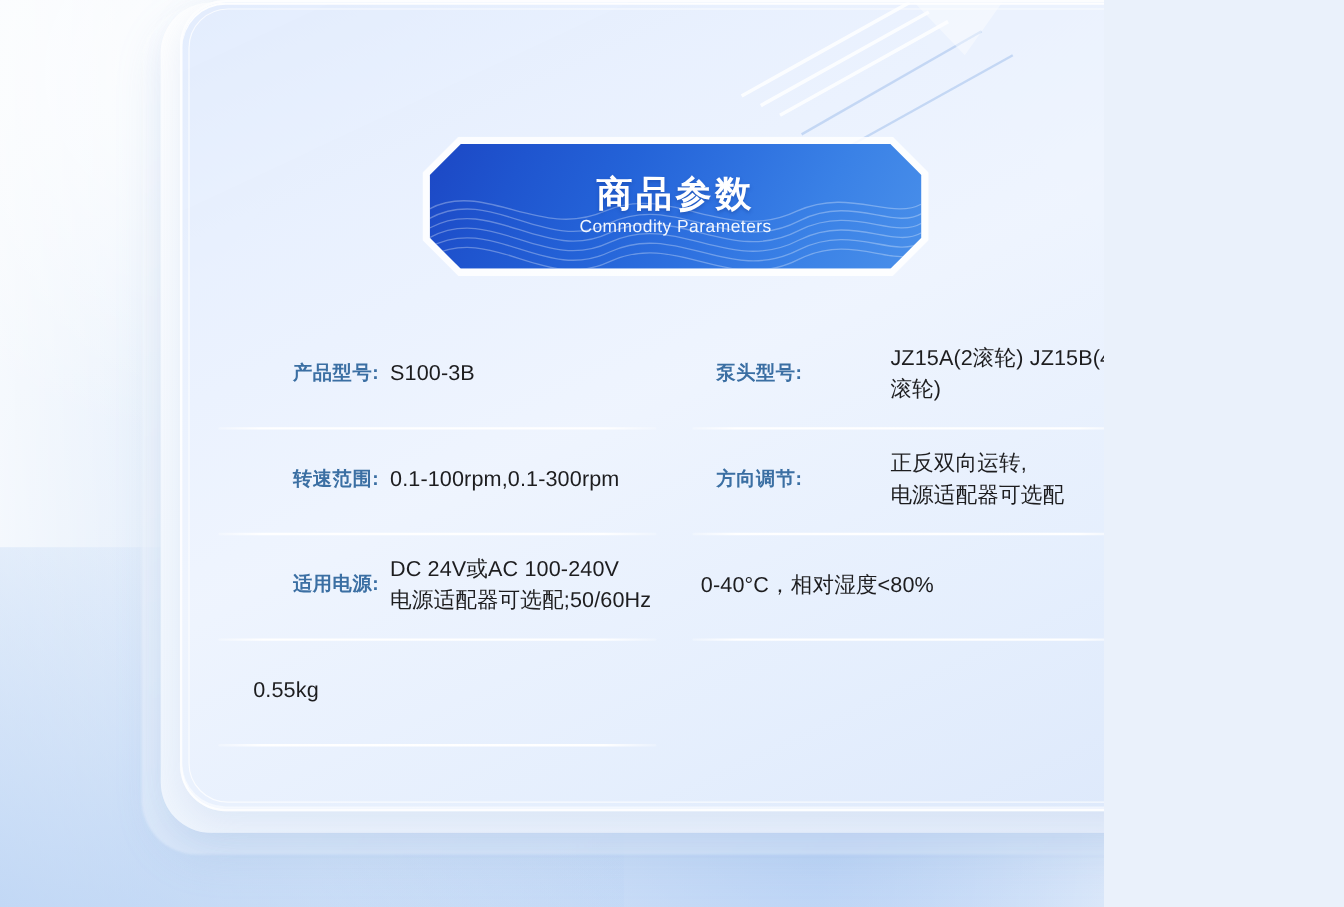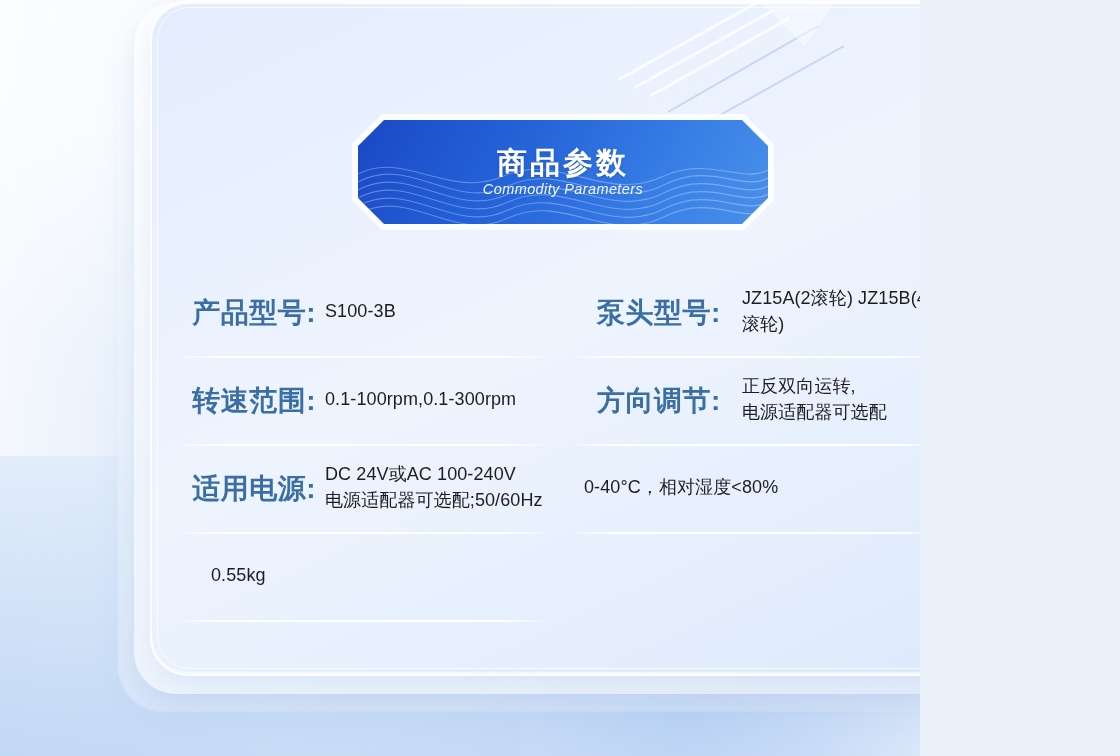"Commodity Parameters" .banner-title-en { font-style: italic -> none }
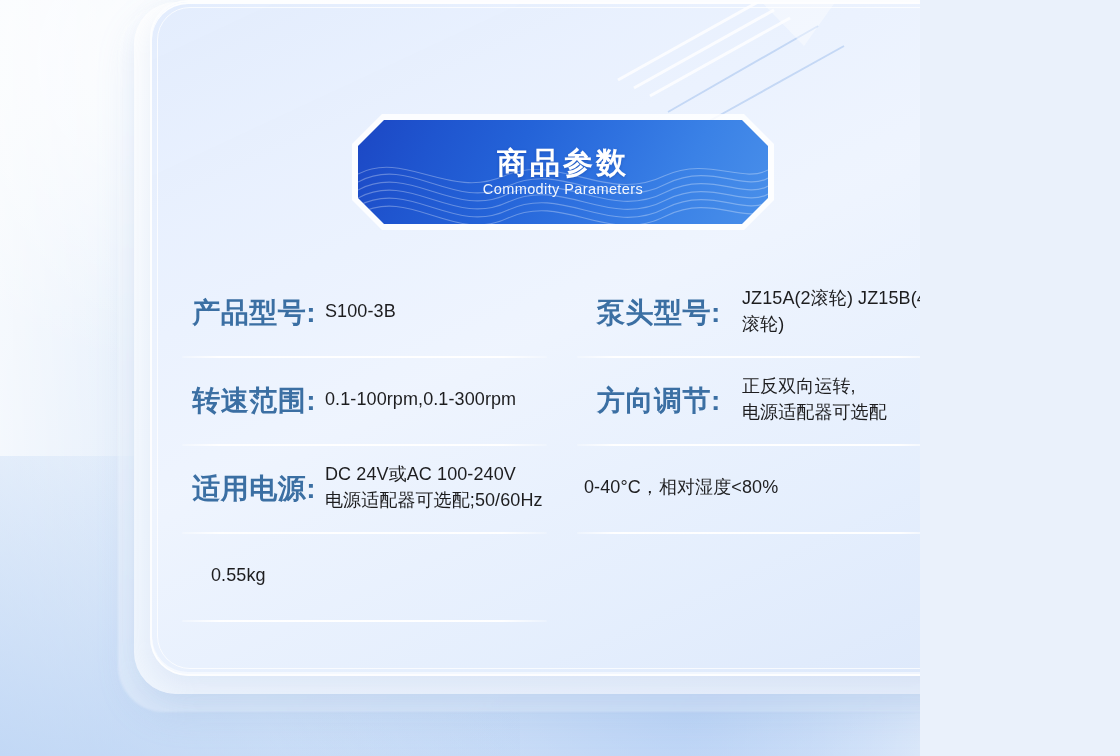"产品型号:" .spec-label { font-size: 28px -> 16px }
